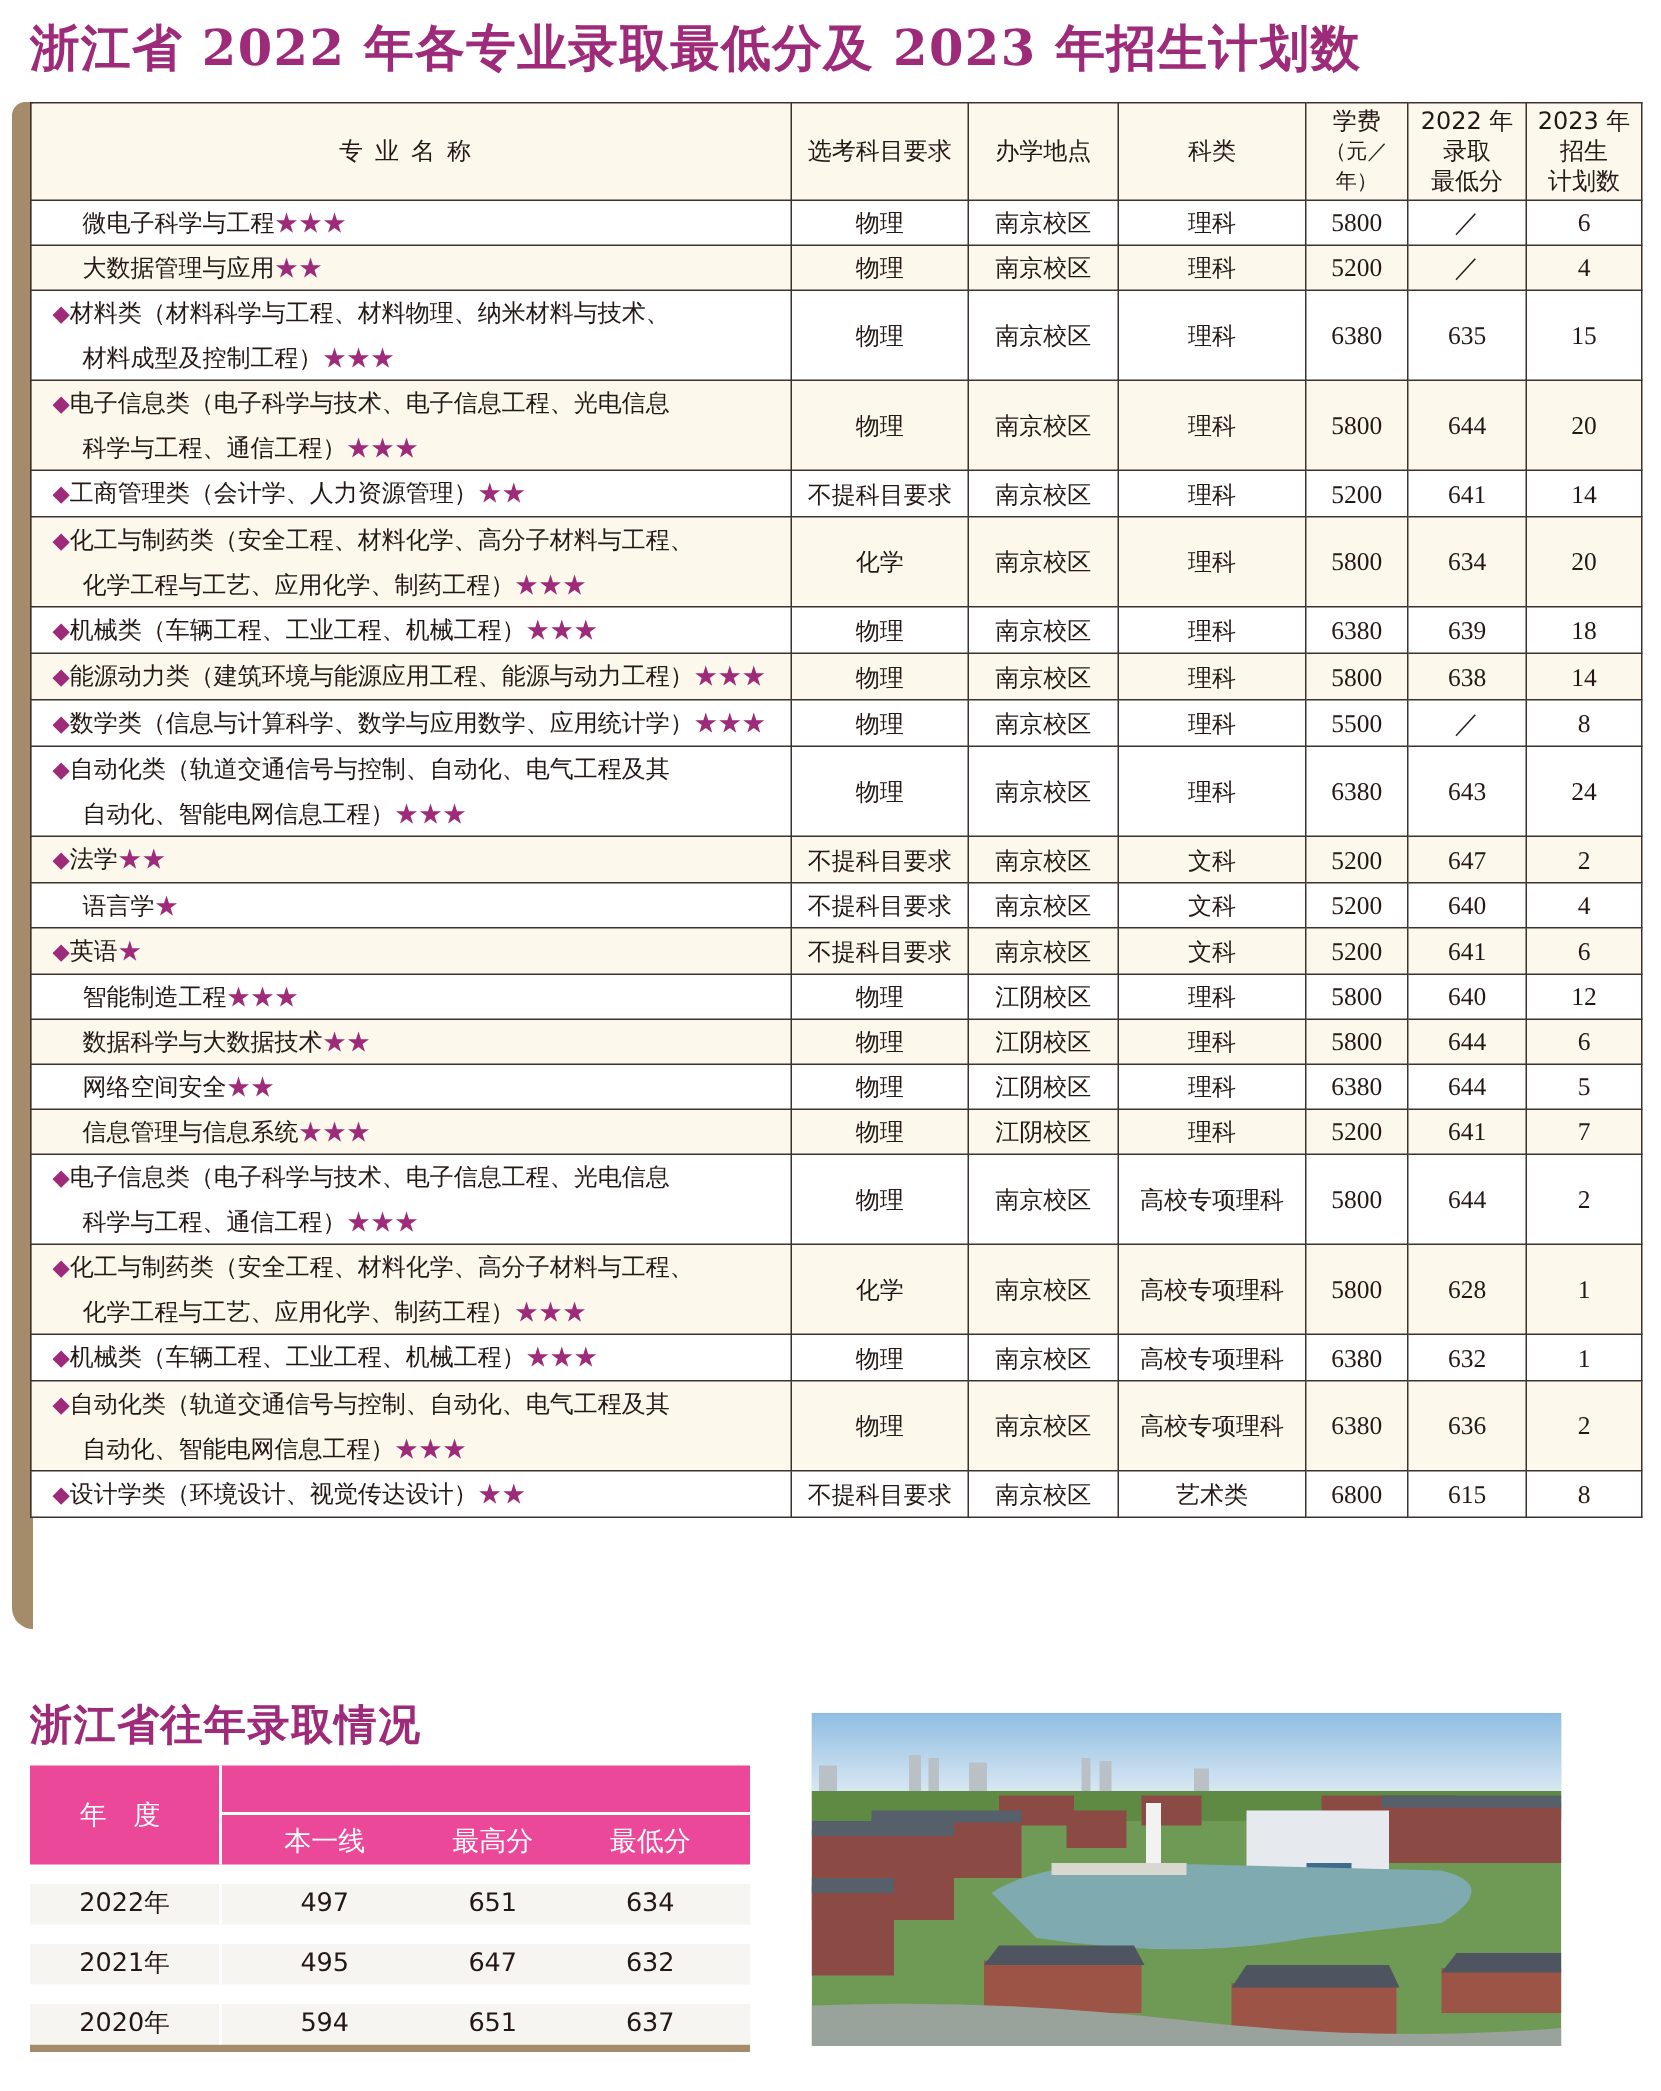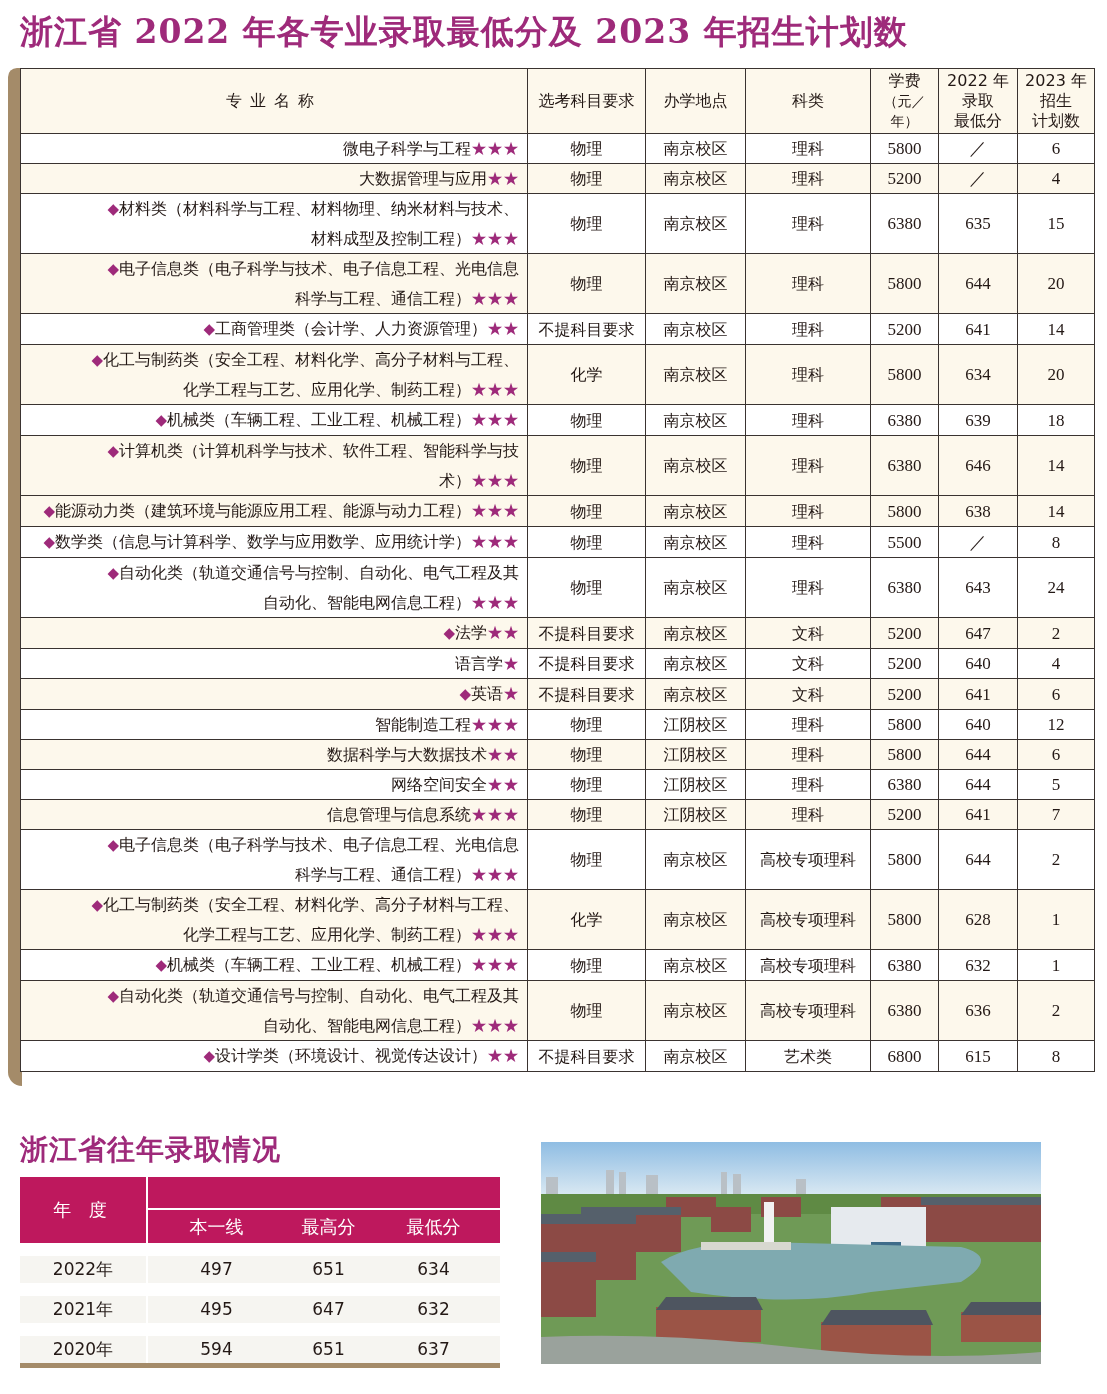"微电子科学与工程★★★" table.main td.name { text-align: right -> left }
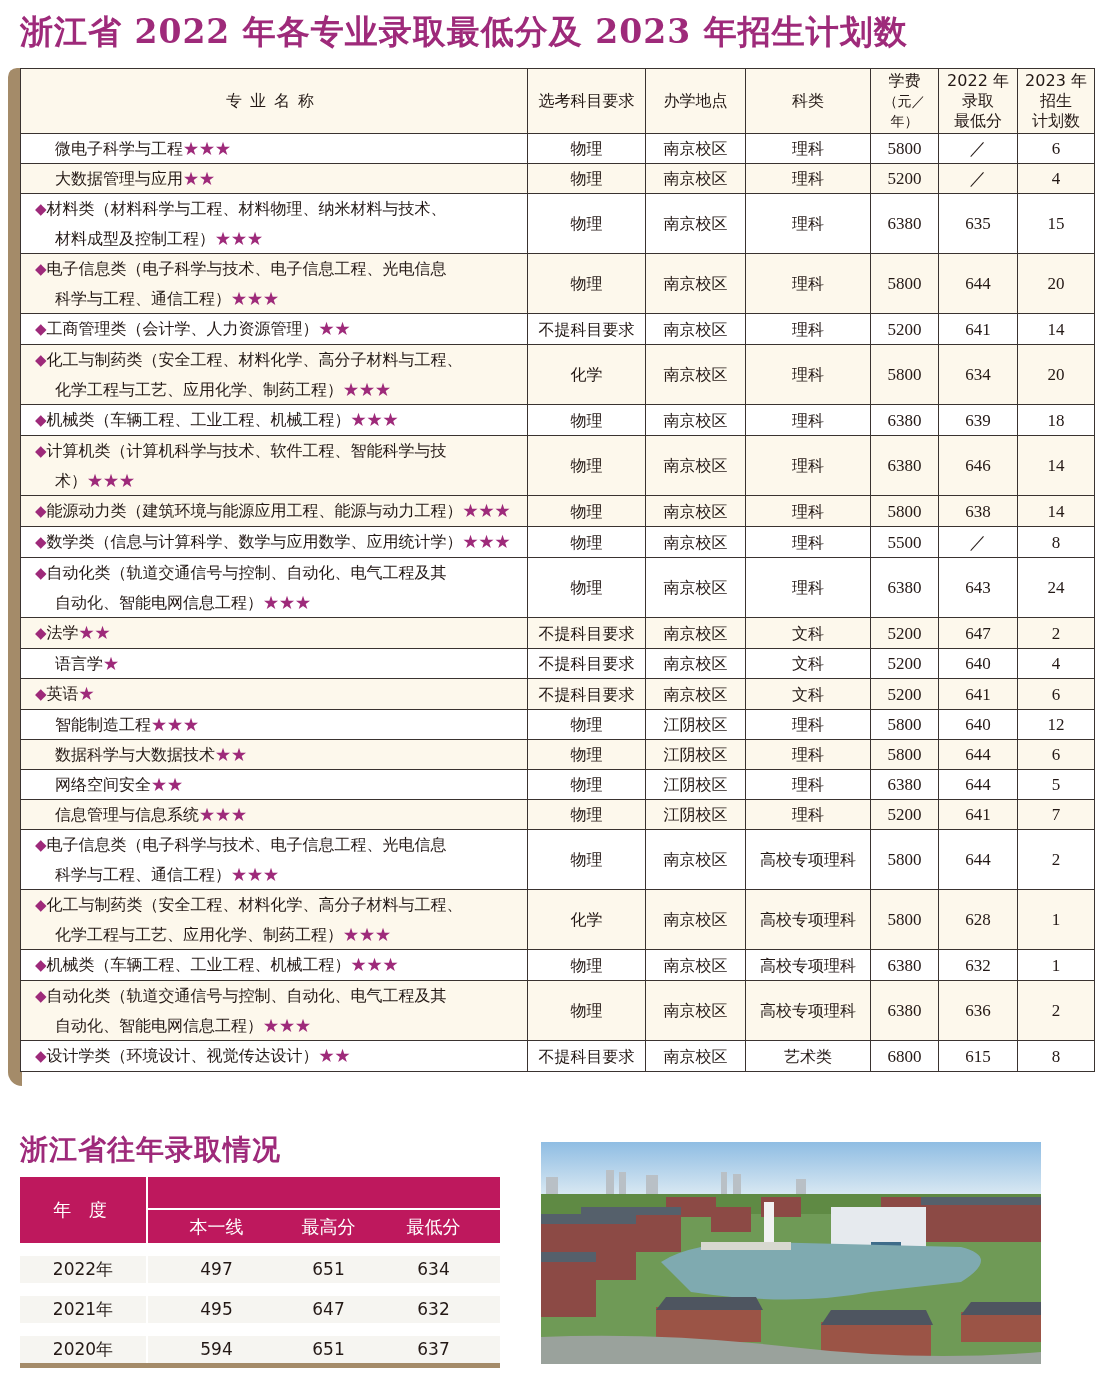"◆计算机类（计算机科学与技术、软件工程、智能科学与技" tr.cream { html: <tr> <td><span>◆</span><span>计算机类（计算机科学与技术、软件工程、智能科学与技</span><br><span>术）</span><span>★★★</span></td> <td>物理</td> <td>南京校区</td> <td>理科</td> <td>6380</td> <td>646</td> <td>14</td> </tr> -> none }
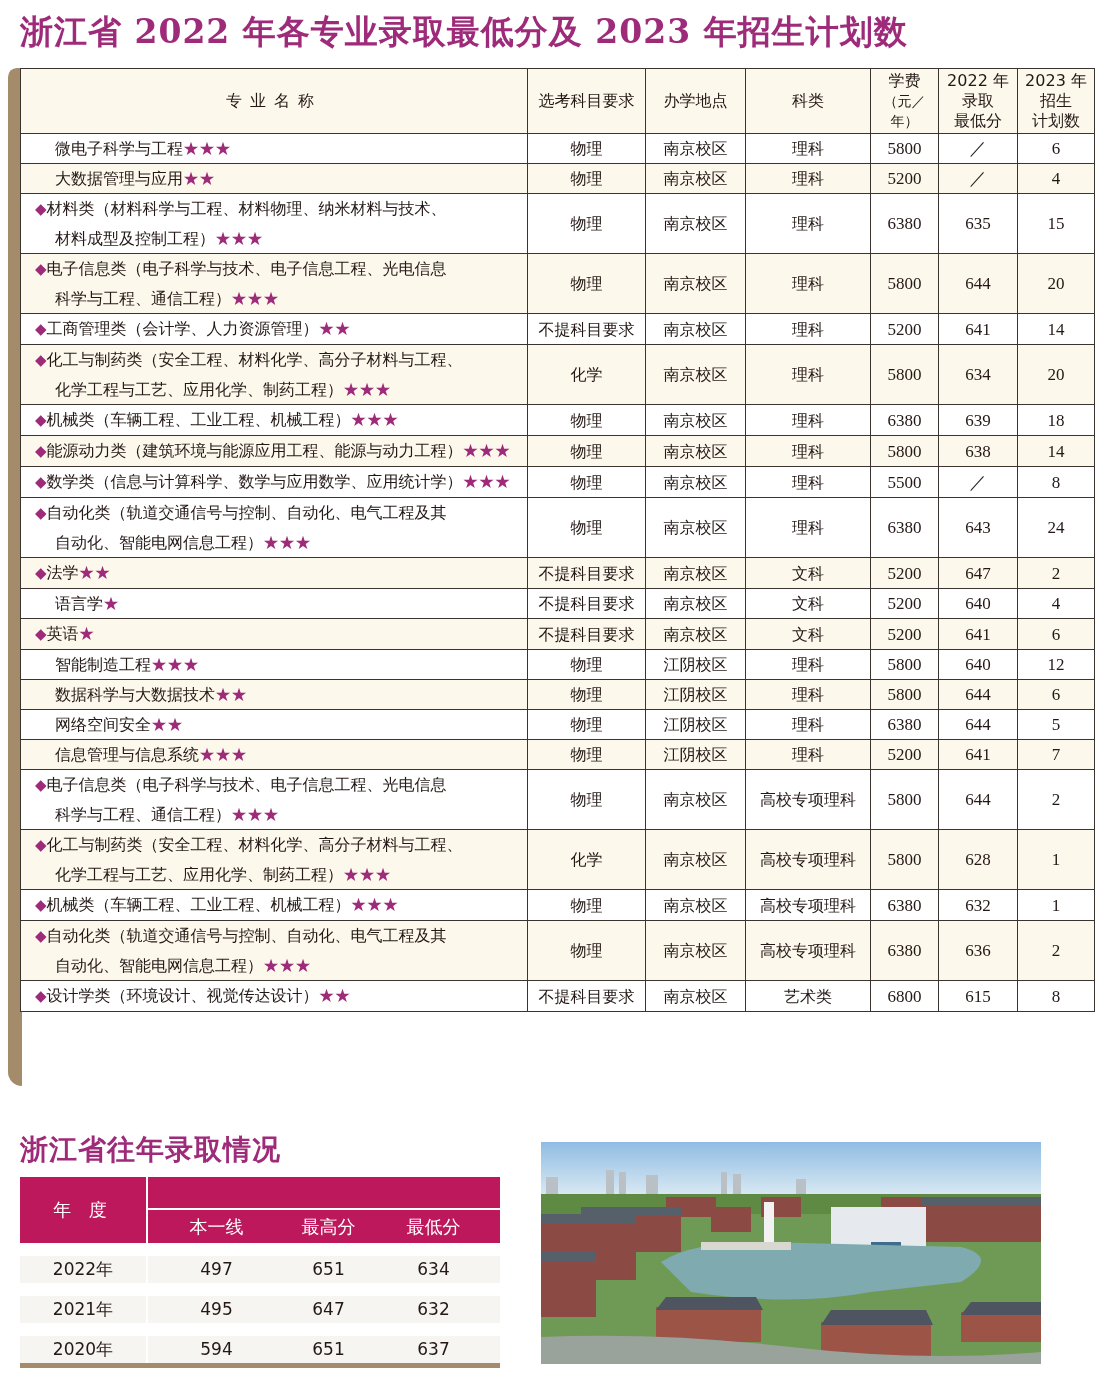"年 度" .hist-head { background: #be185d -> #ec4899 }
